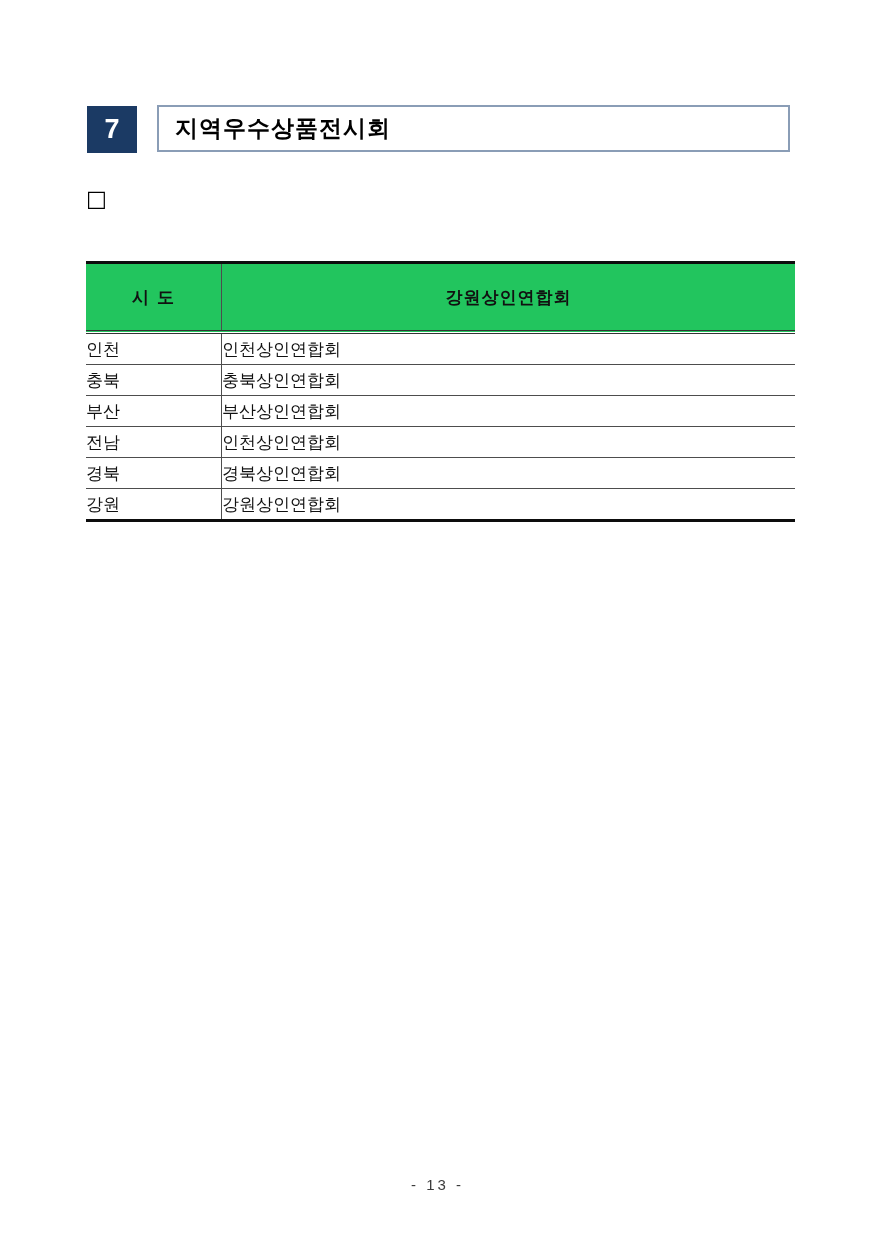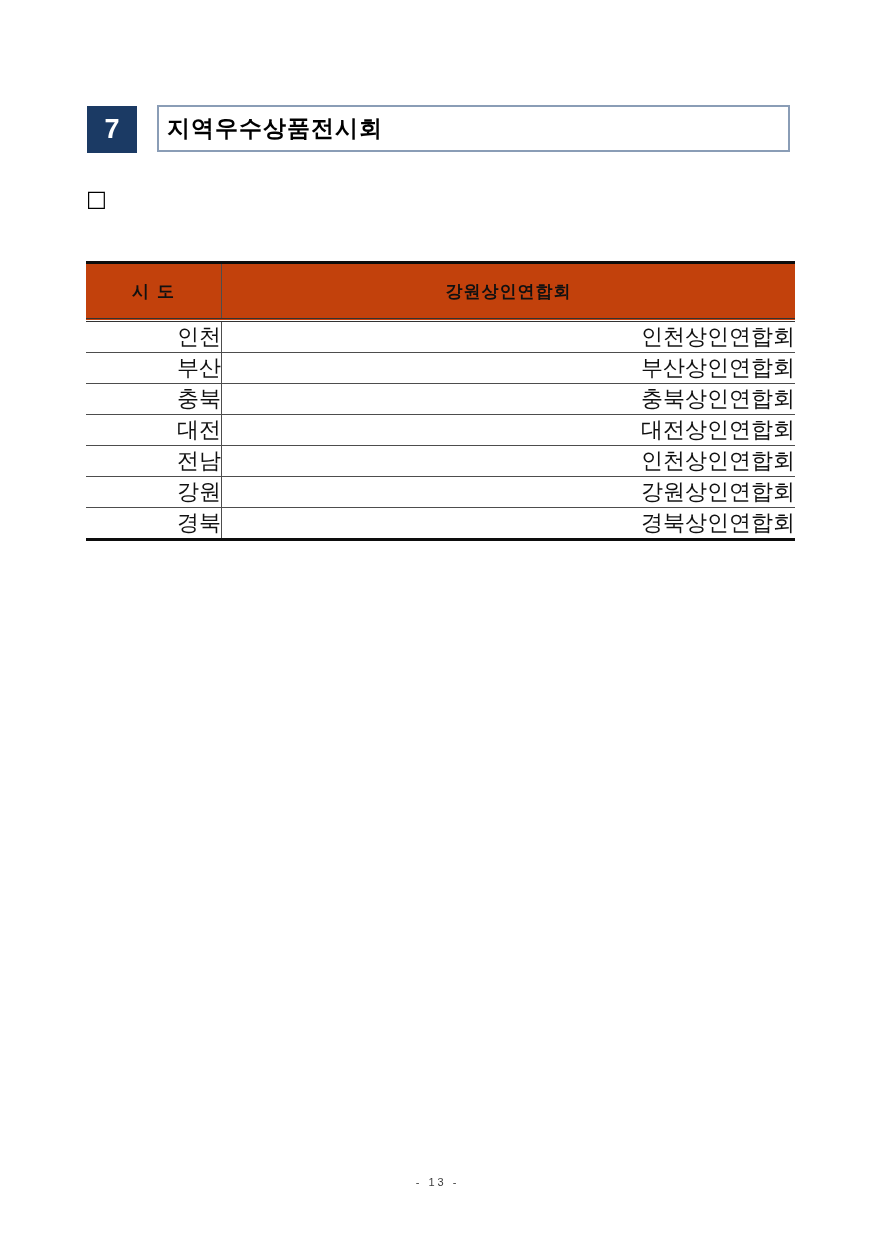"지역우수상품전시회" .section-title-box { padding-left: 8px -> 16px }
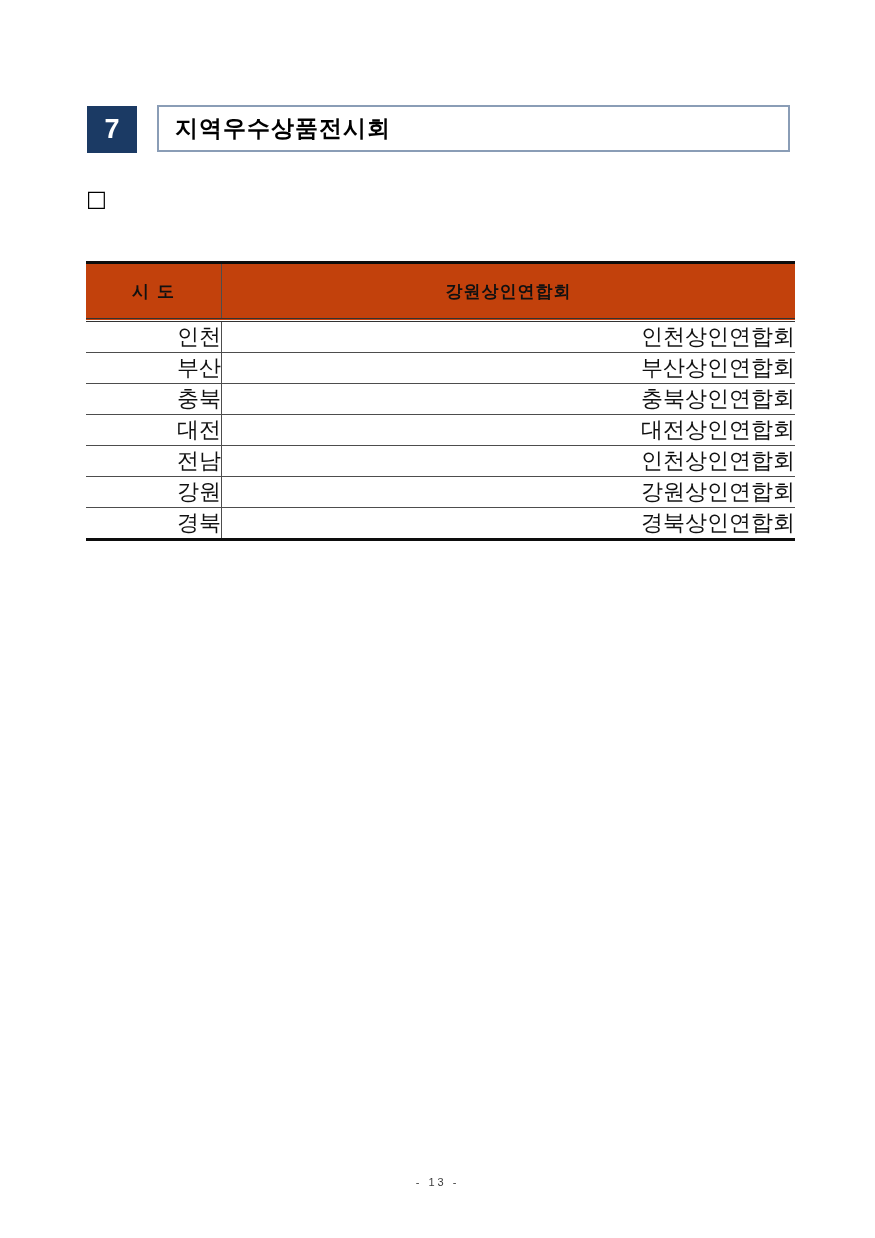"시 도" table.exhibition th { background: #c2410c -> #22c55e; padding: 14px 0 -> 20px 0 }
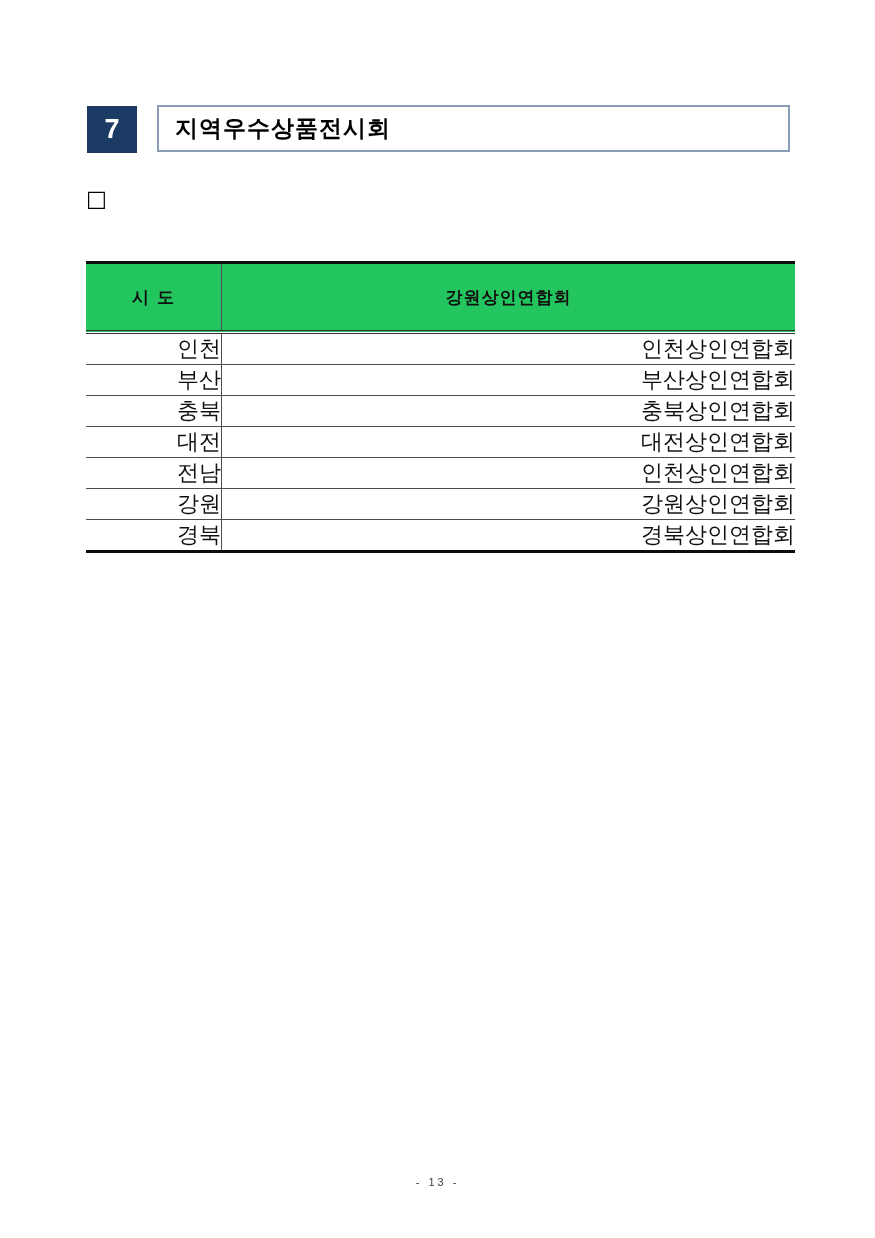"인천" table.exhibition td { font-size: 22px -> 17px; text-align: right -> left }
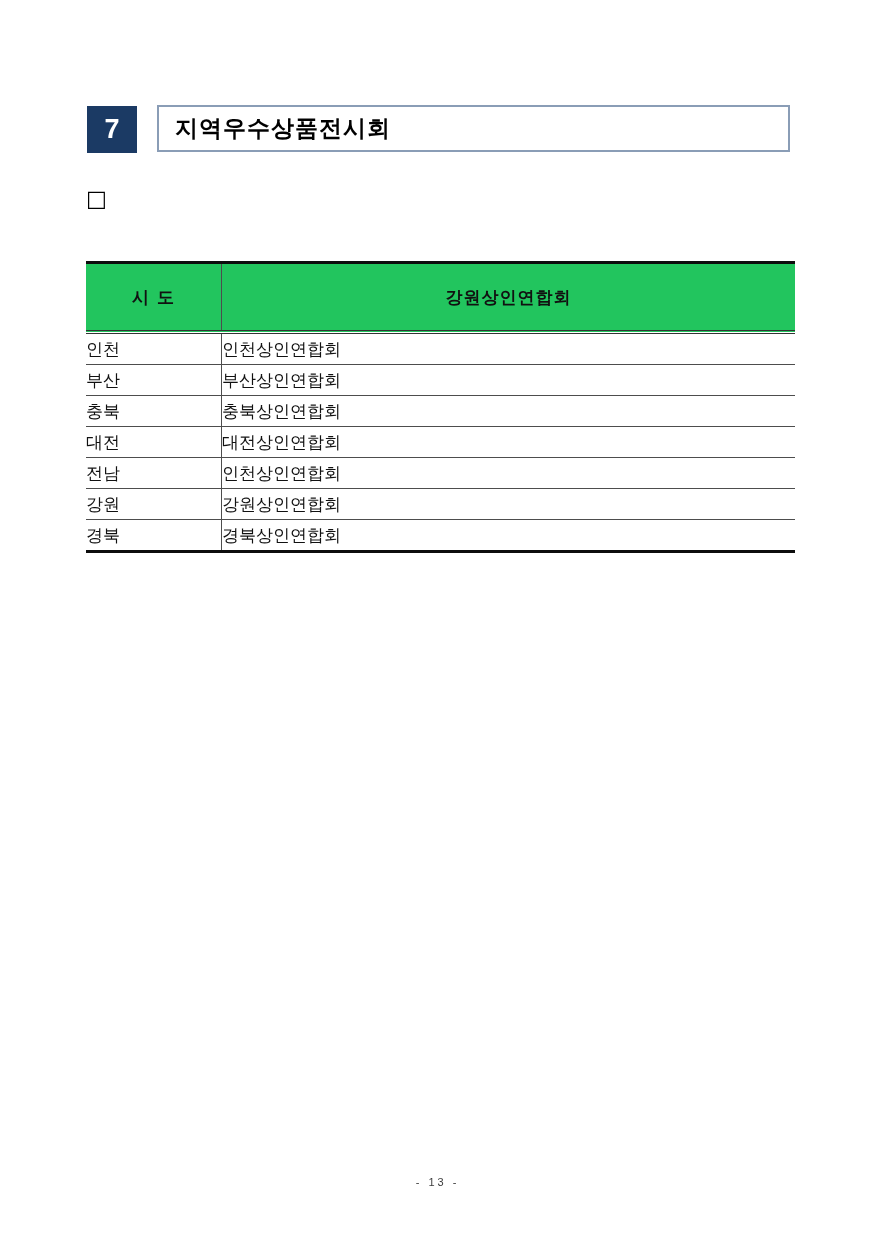"부산" tr { order: before "충북" -> after "충북" }
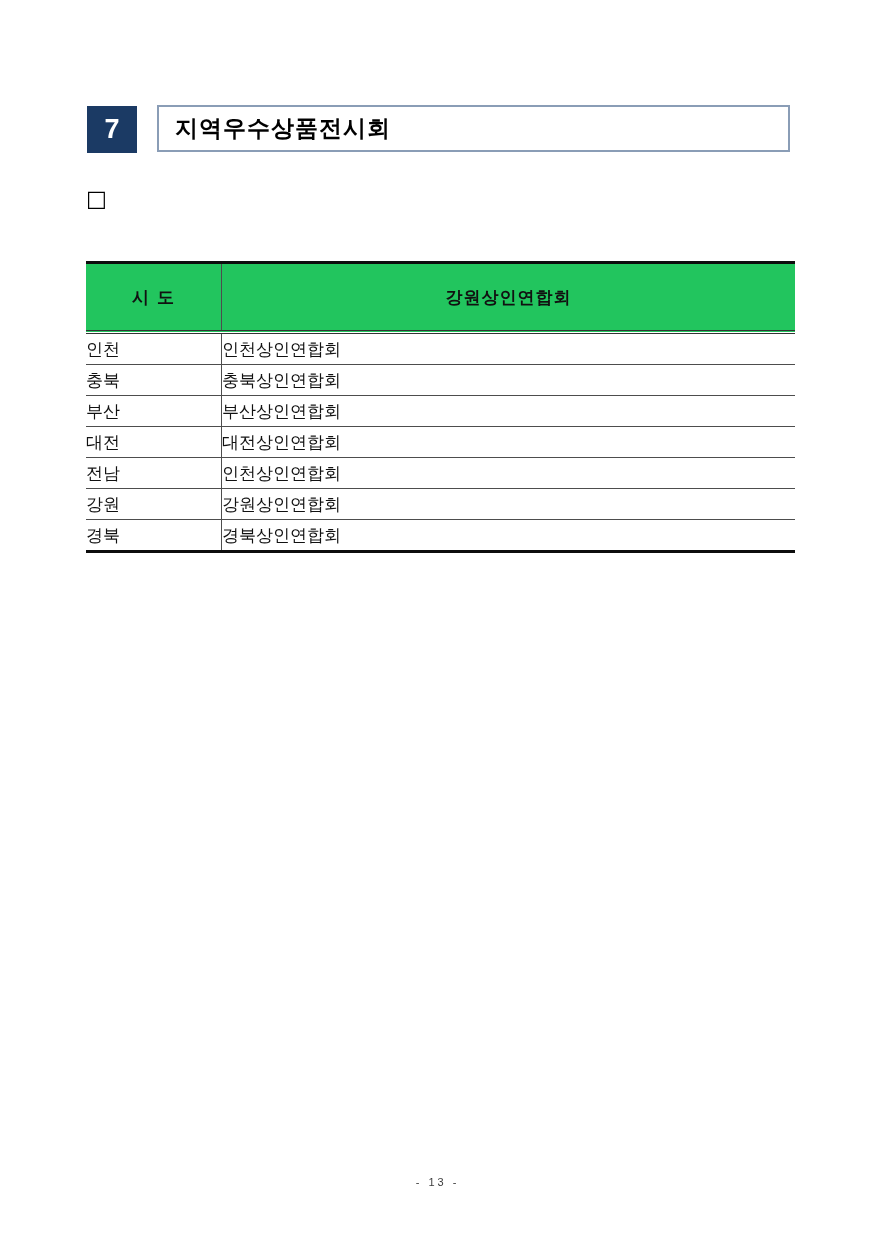"대전" tr { html: <tr> <td>대전</td> <td>대전상인연합회</td> </tr> -> none }
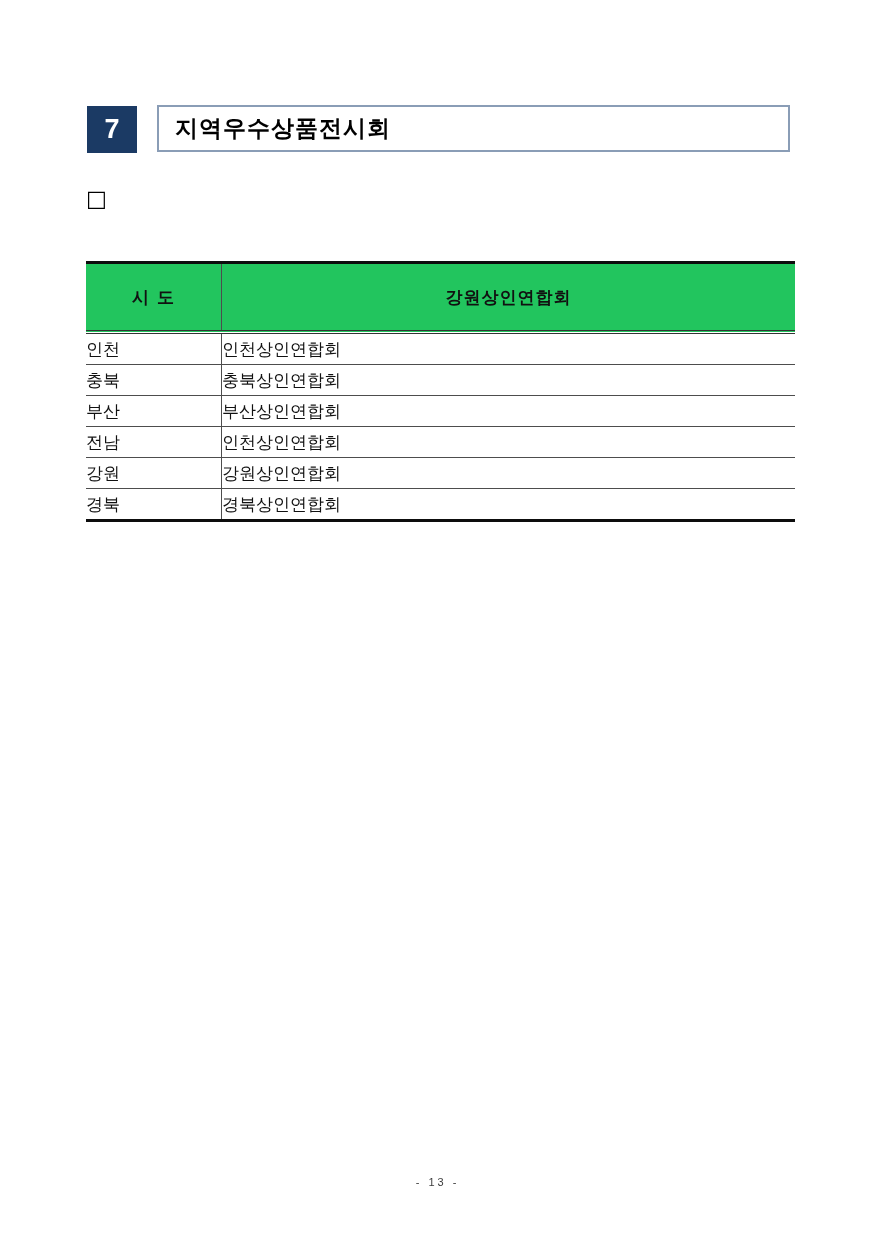"강원" tr { order: before "경북" -> after "경북" }
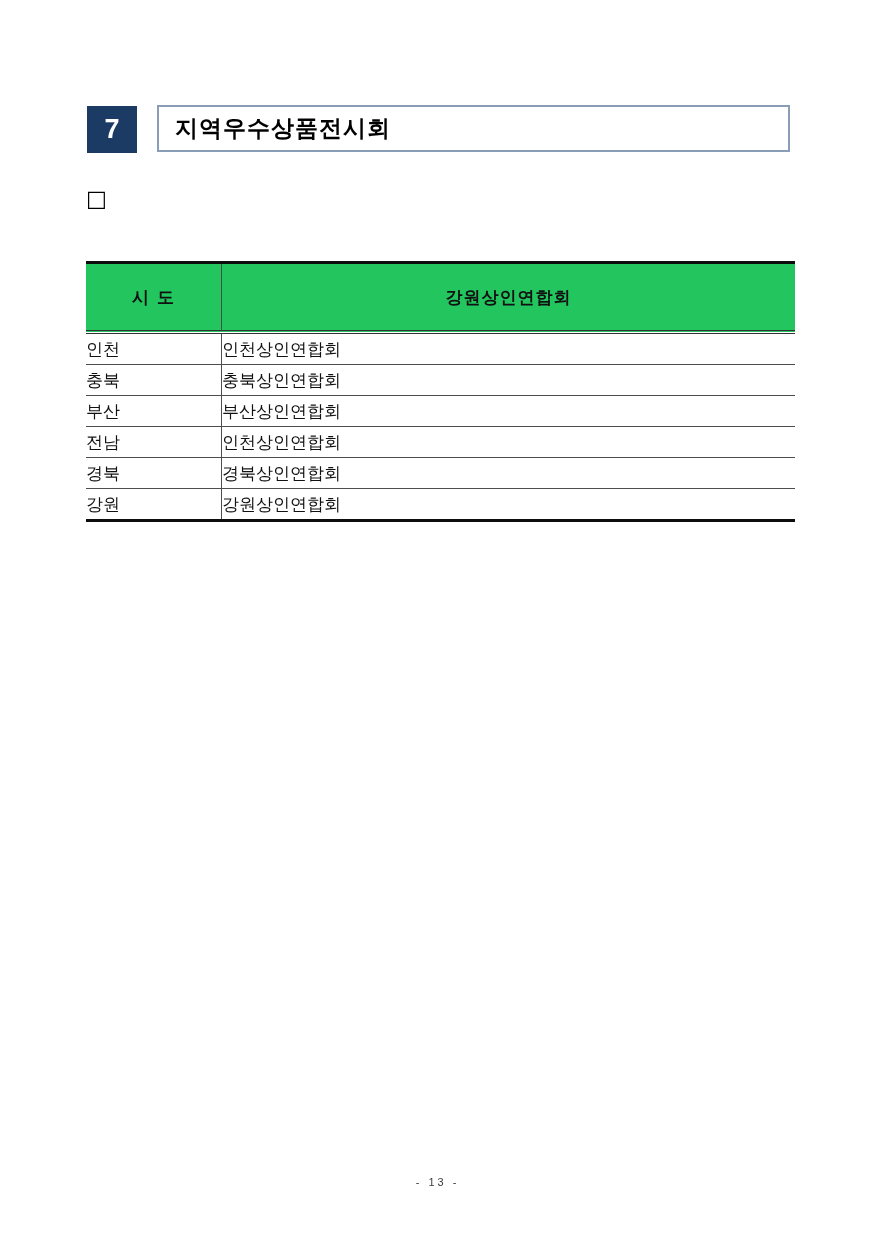"- 13 -" .page-footer { font-size: 11px -> 15px }
